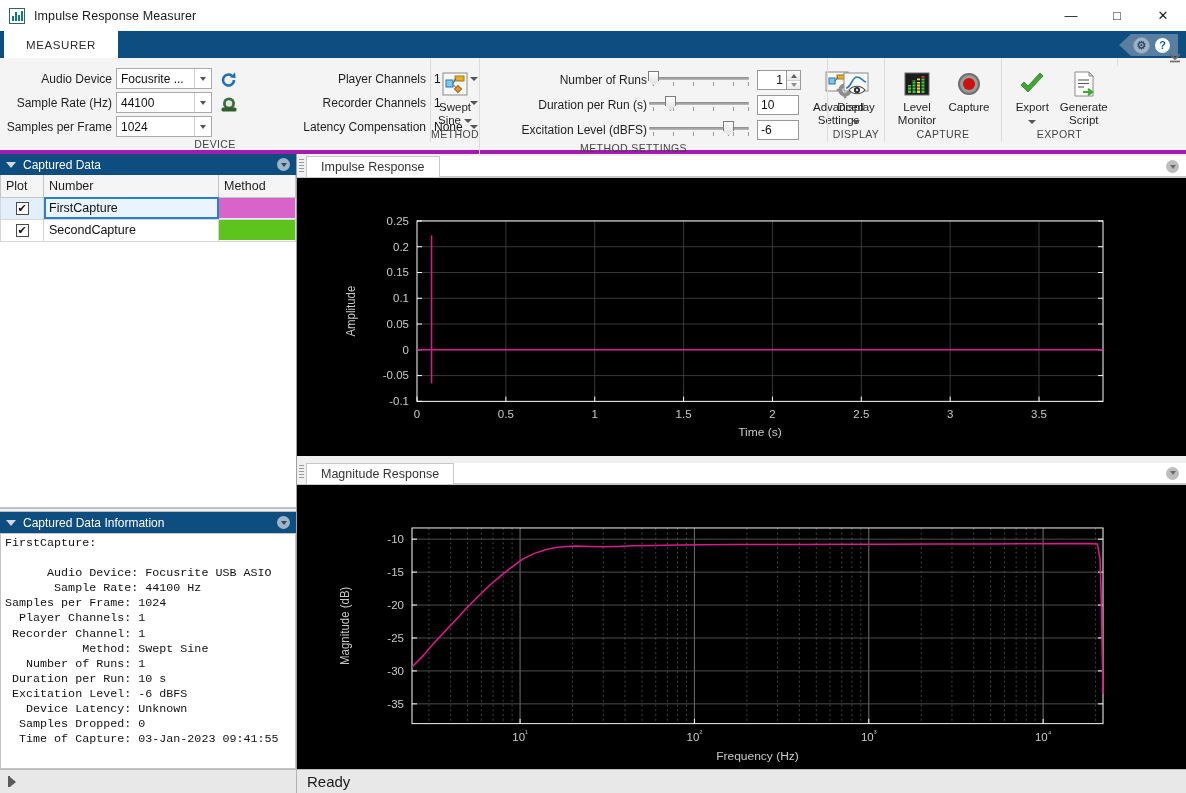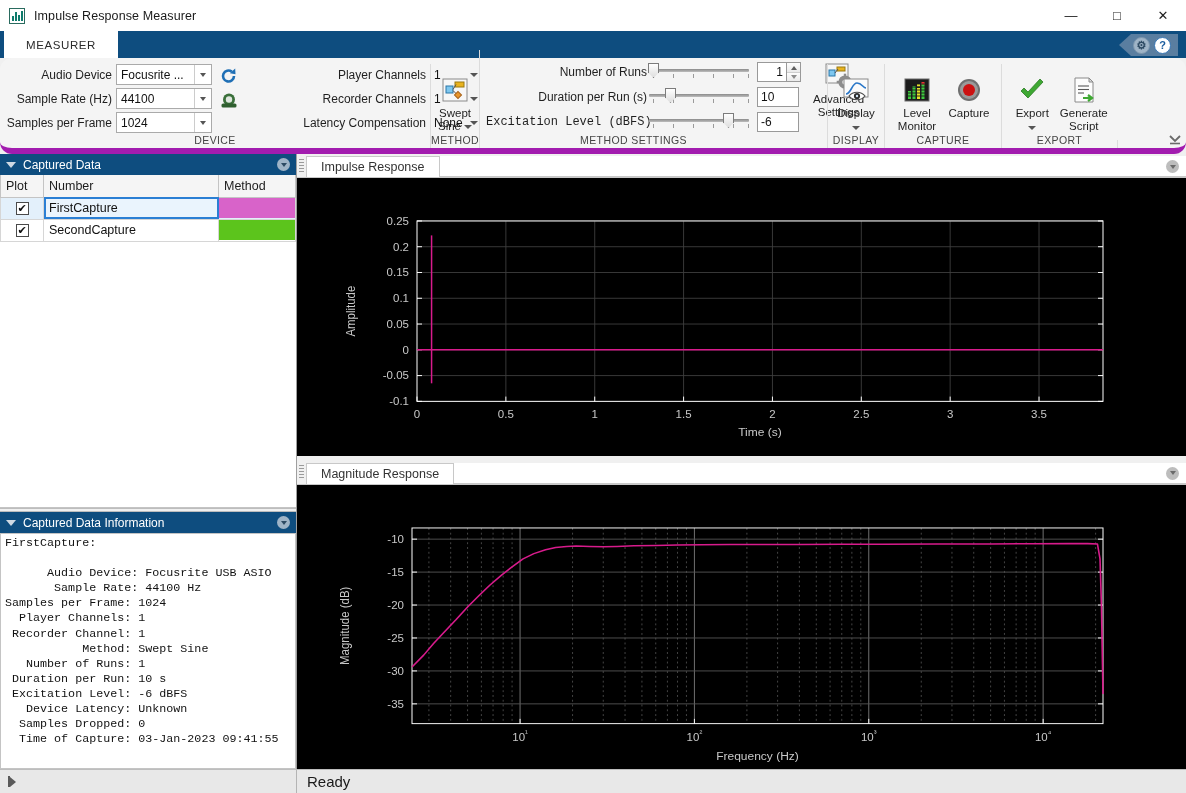"Audio Device" .ribbon { align-items: flex-end -> flex-start; border-bottom: 6px solid #a21caf -> 4px solid #a21caf; border-radius: 12px -> none }
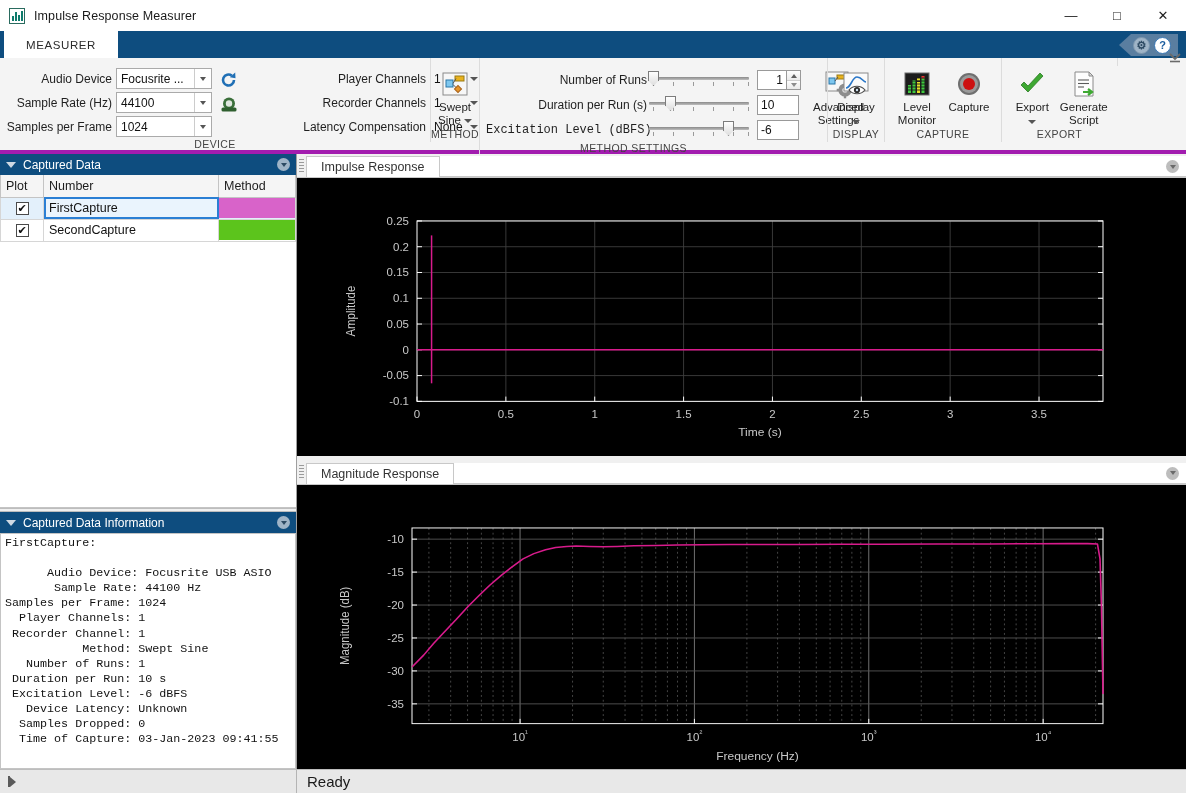"Excitation Level (dBFS)" span.lbl { font-family: Liberation Mono, monospace -> none }
